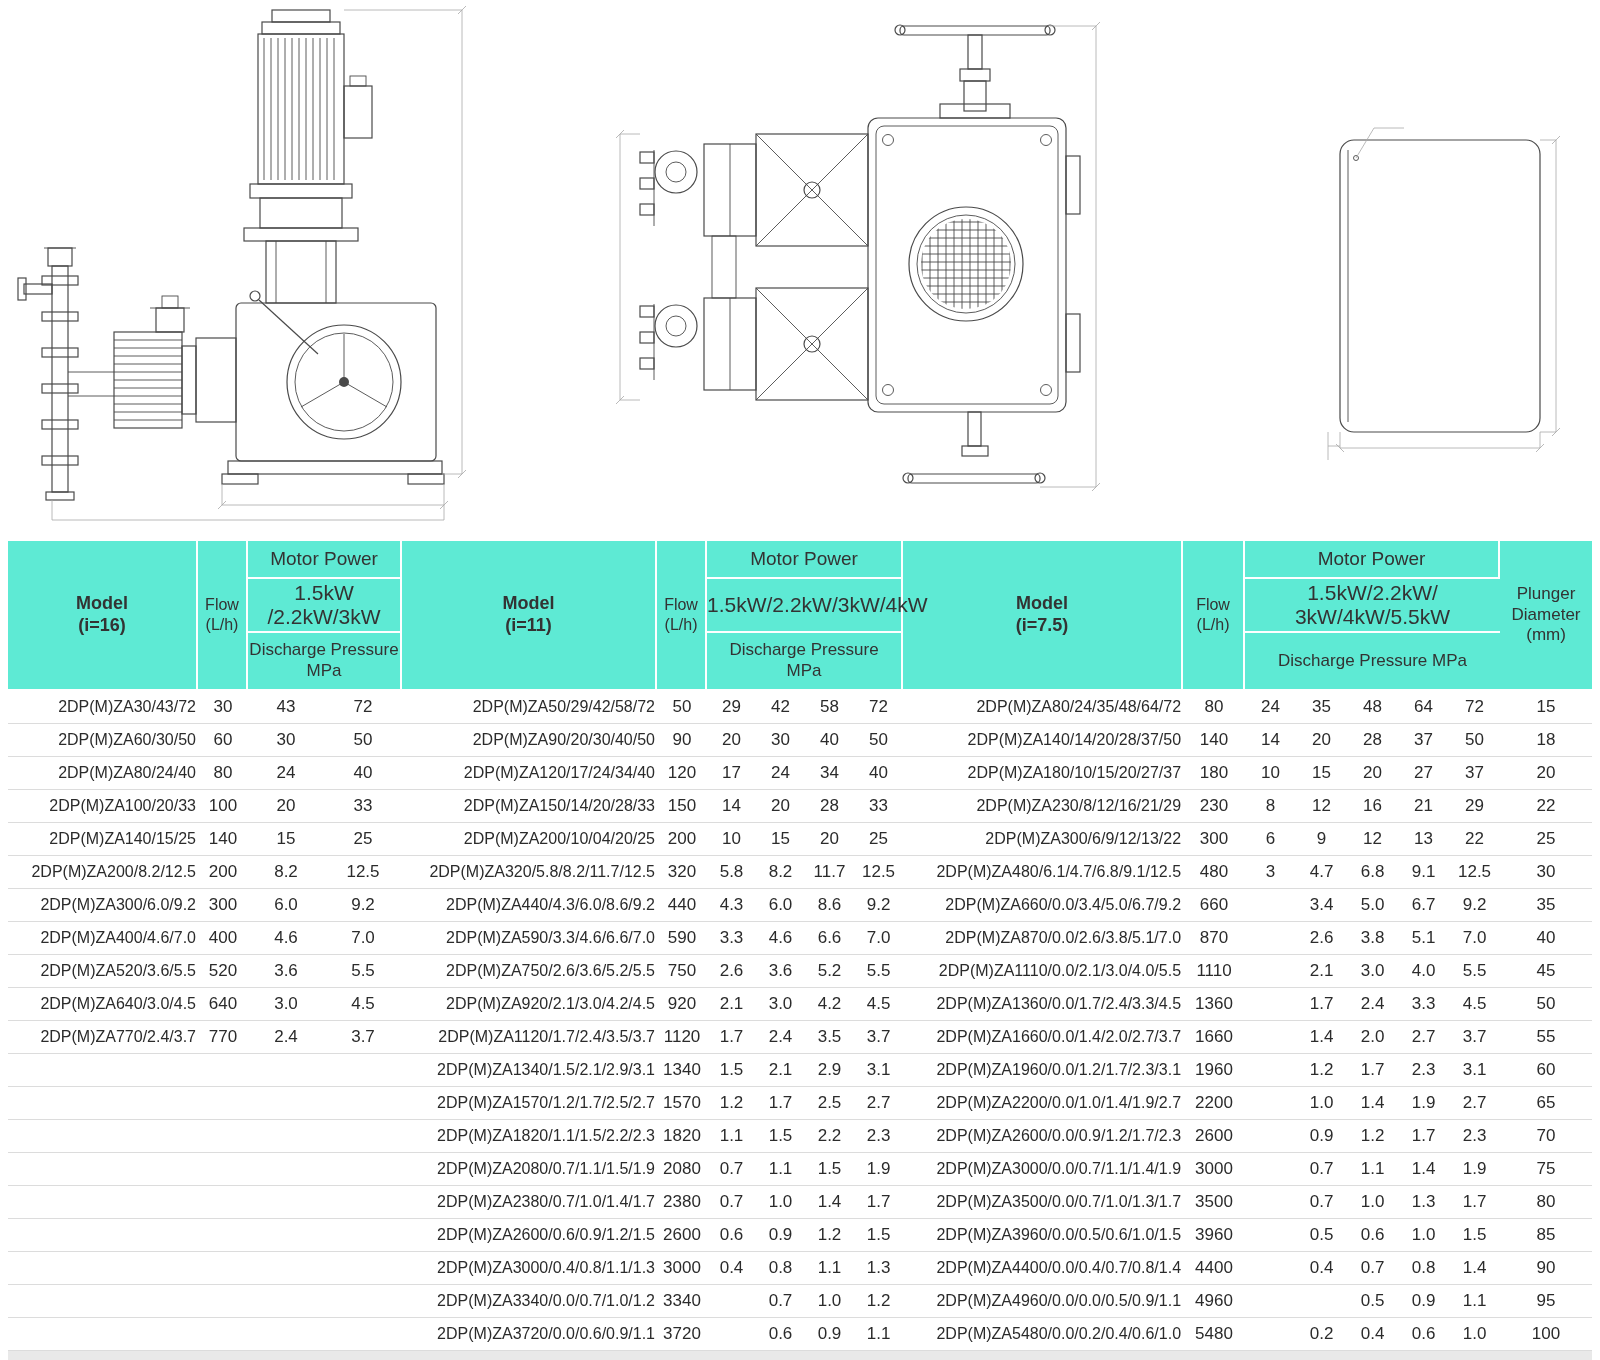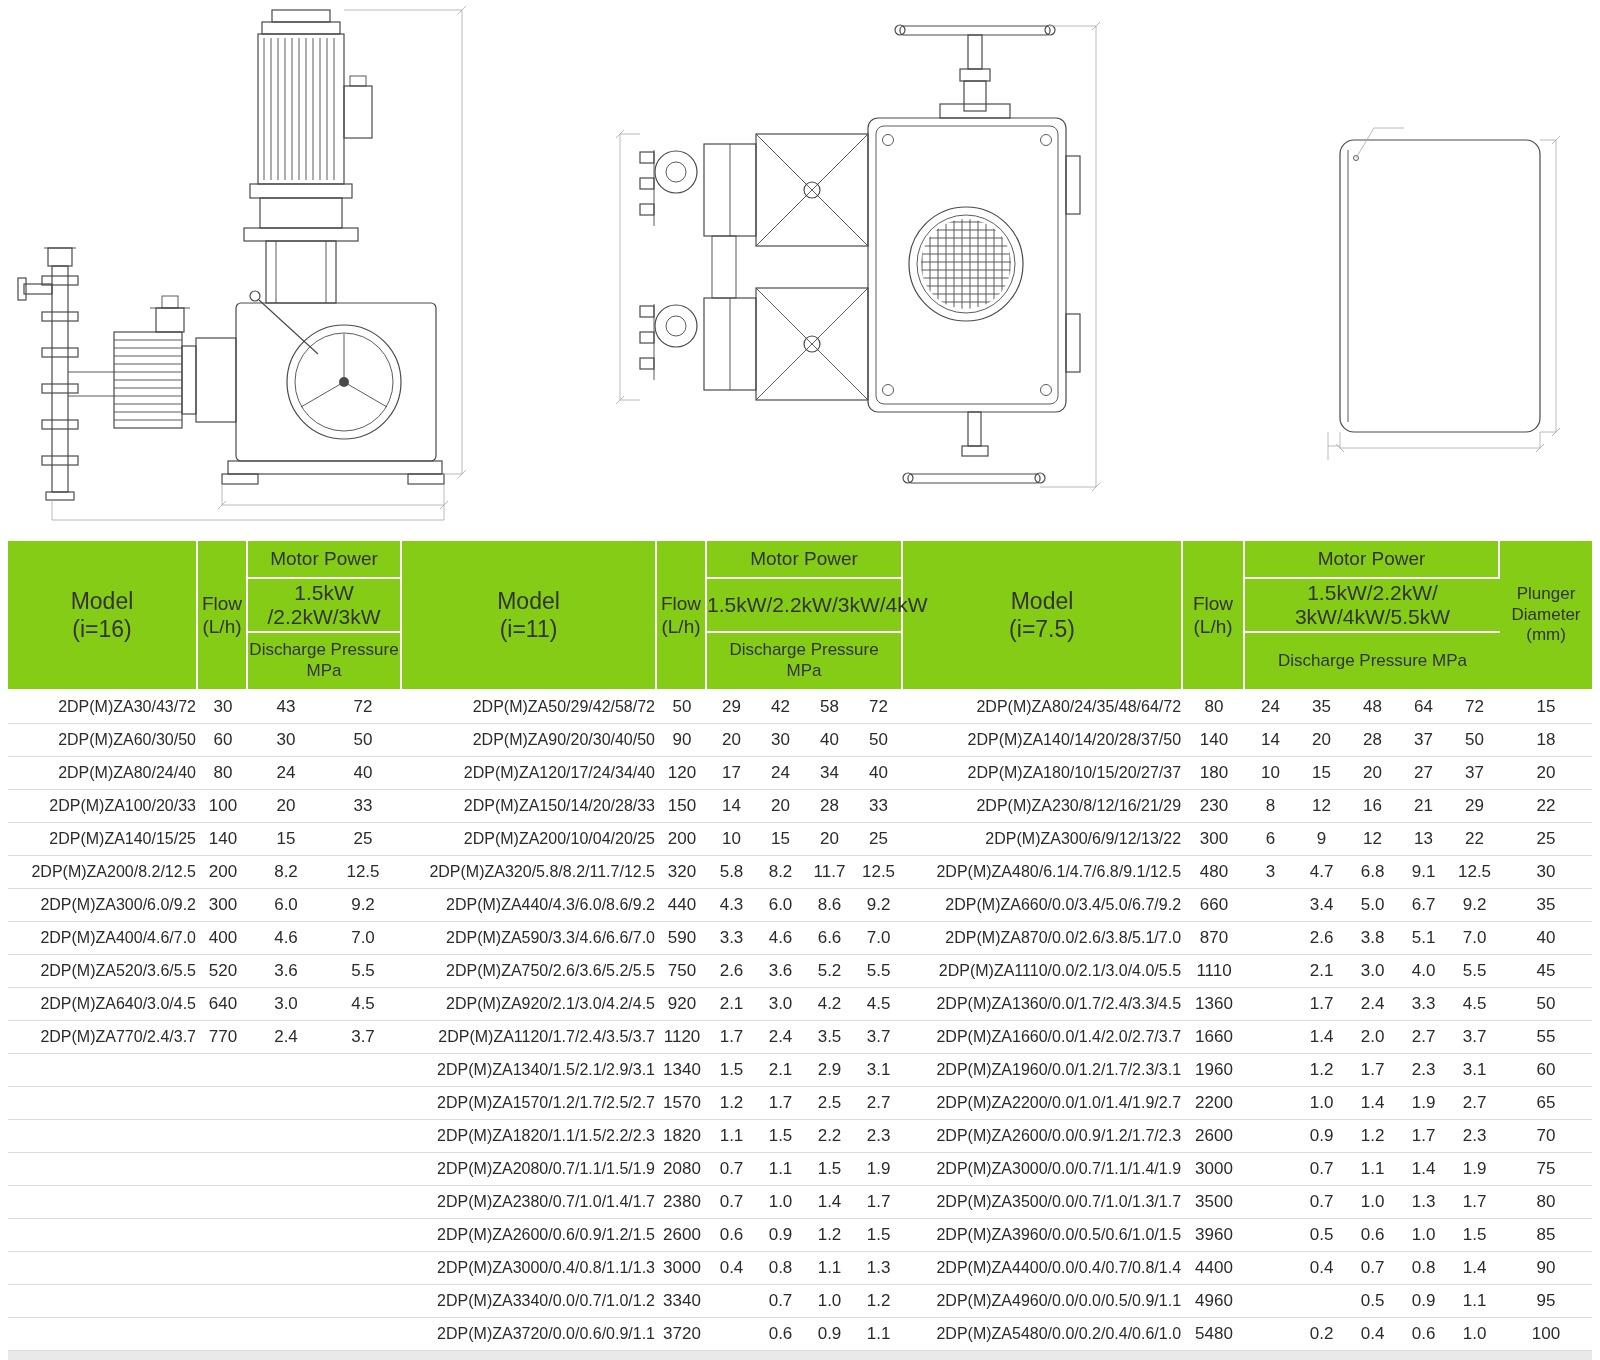"Motor Power" thead th { background: #84cc16 -> #5eead4 }
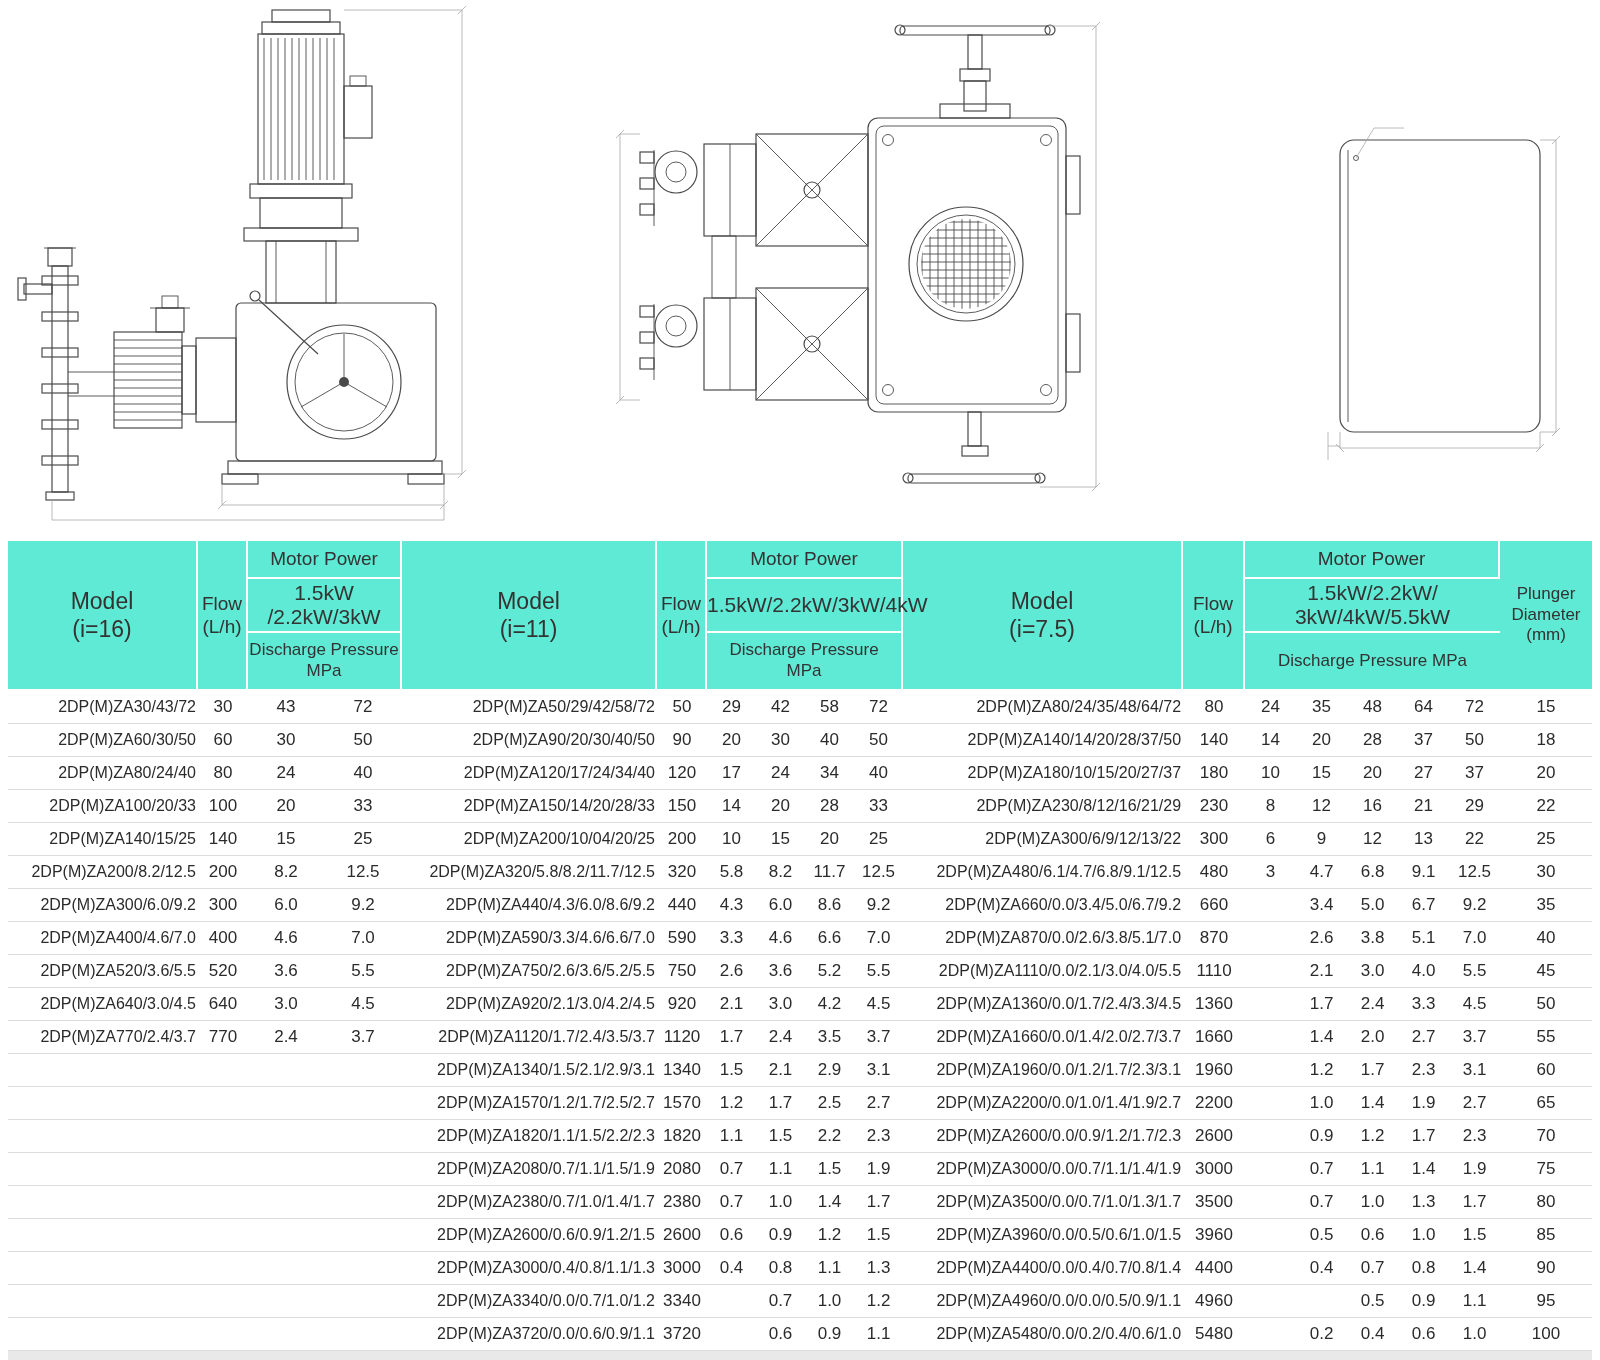"Model" th.model-h { font-size: 23px -> 18px; font-weight: none -> bold }
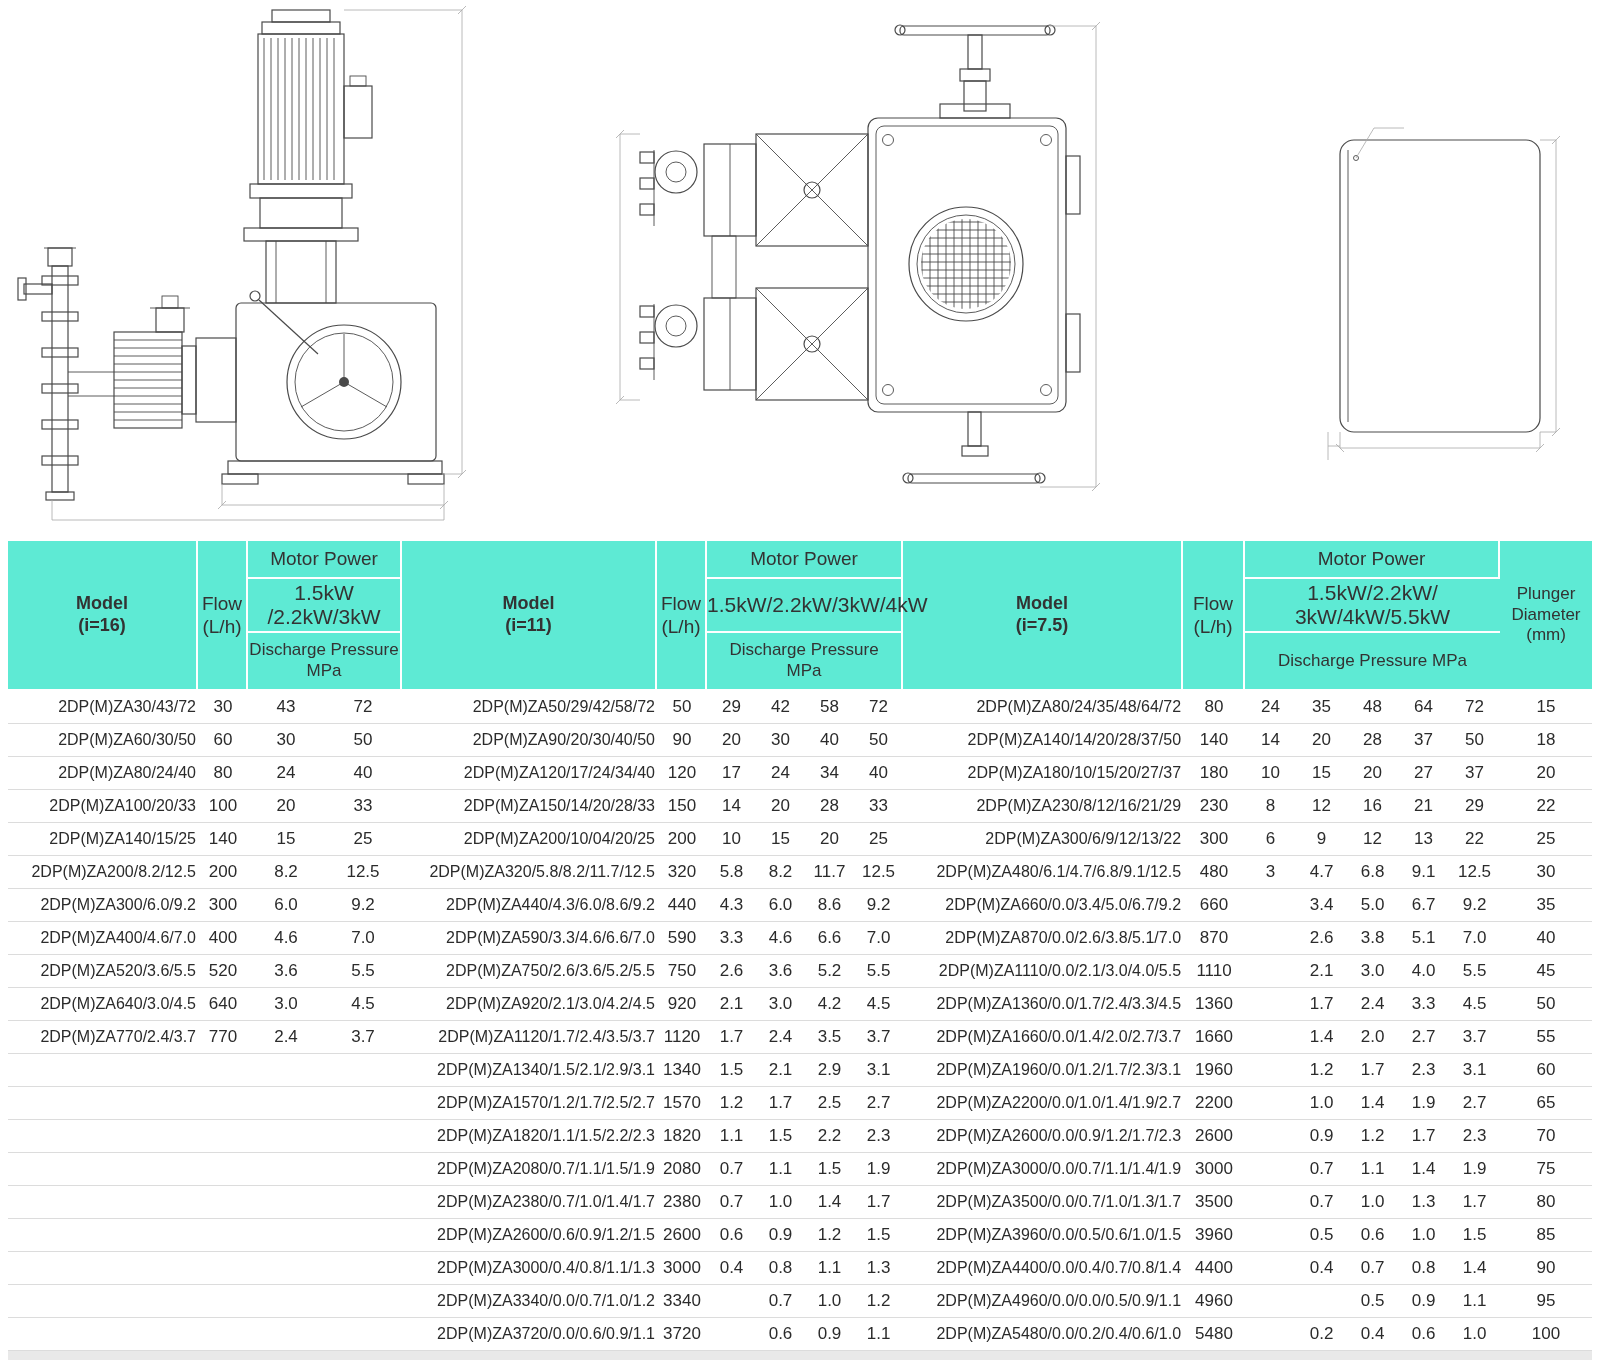"Flow" th.flow-h { font-size: 19px -> 16px }
